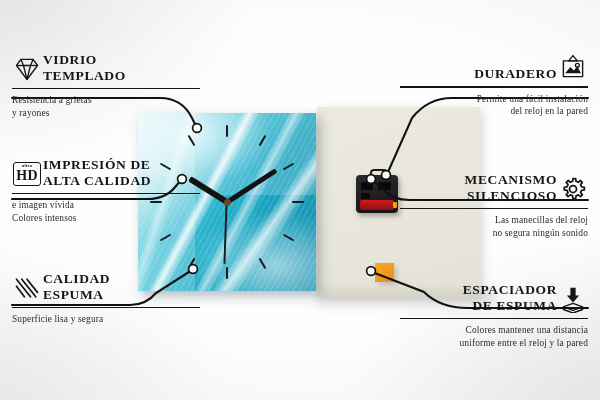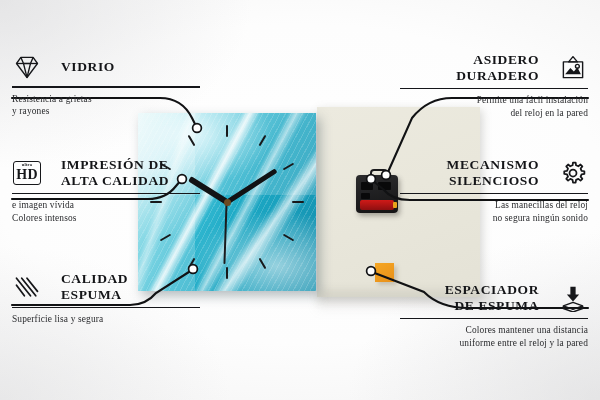"VIDRIO" .fhead { align-items: center -> flex-end; gap: 19px -> 1px }
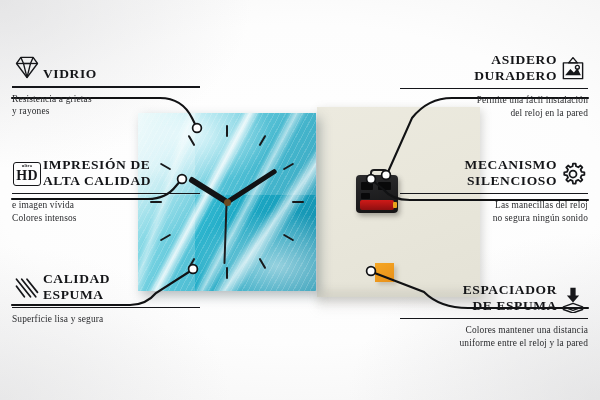"ASIDERO" div.ftitle { html: <div>ASIDERO</div> -> none }
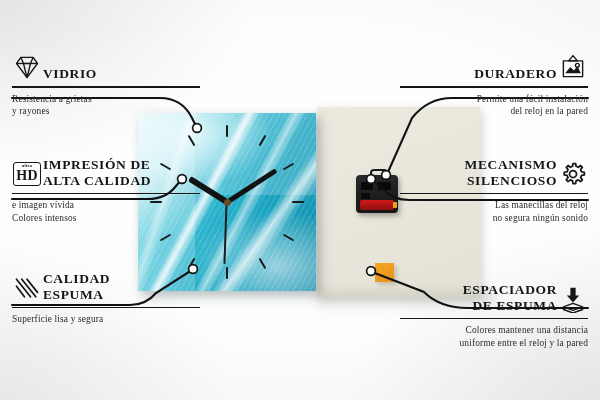"TEMPLADO" div.ftitle { html: none -> <div>TEMPLADO</div> }
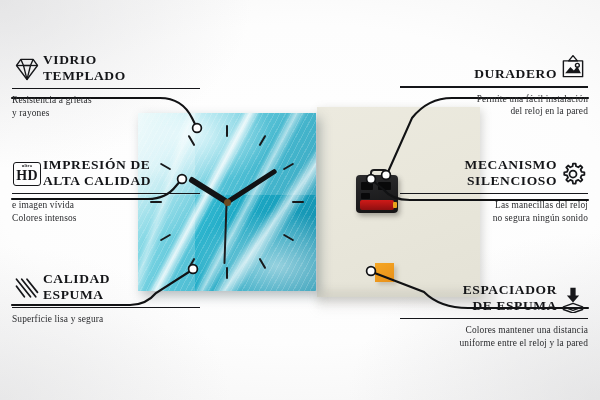"MECANISMO" div.feat { top: 157px -> 172px }
